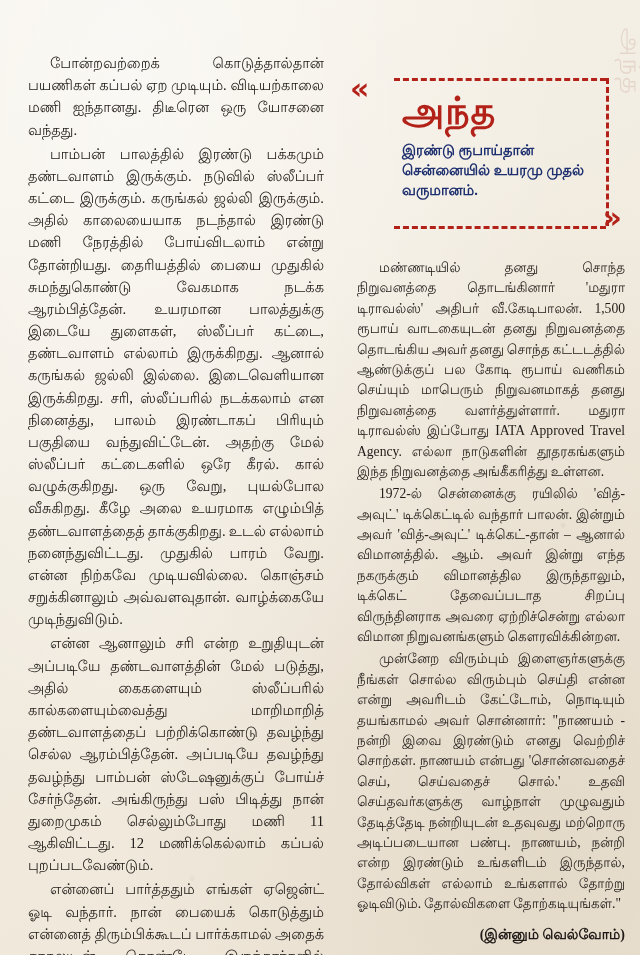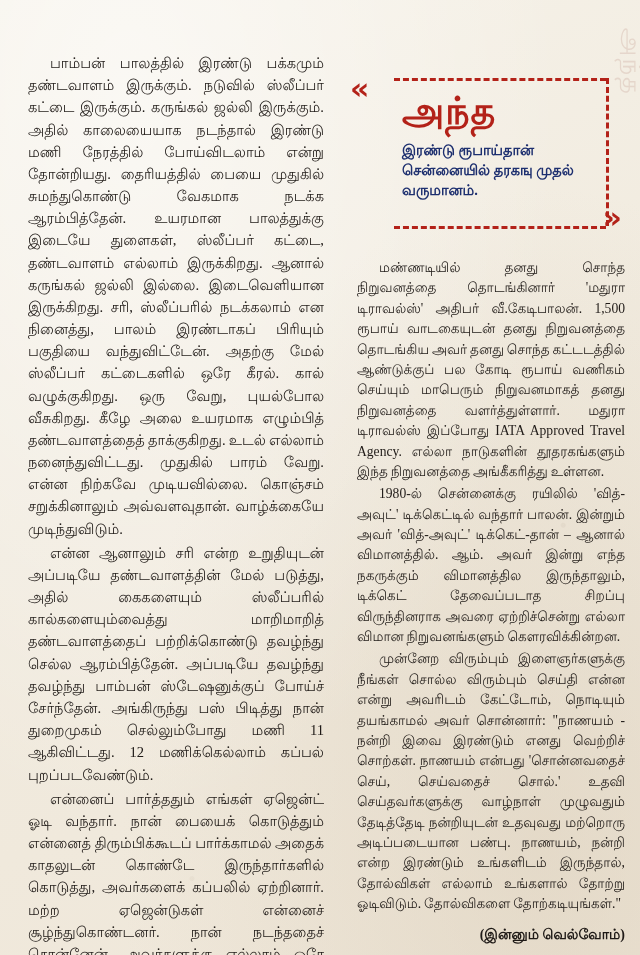"போன்றவற்றைக் கொடுத்தால்தான் பயணிகள்" p.para { html: none -> <p>போன்றவற்றைக் கொடுத்தால்தான் பயணிகள் கப்பல் ஏற முடியும். விடியற்காலை மணி ஐந்தானது. திடீரென ஒரு யோசனை வந்தது.</p> }
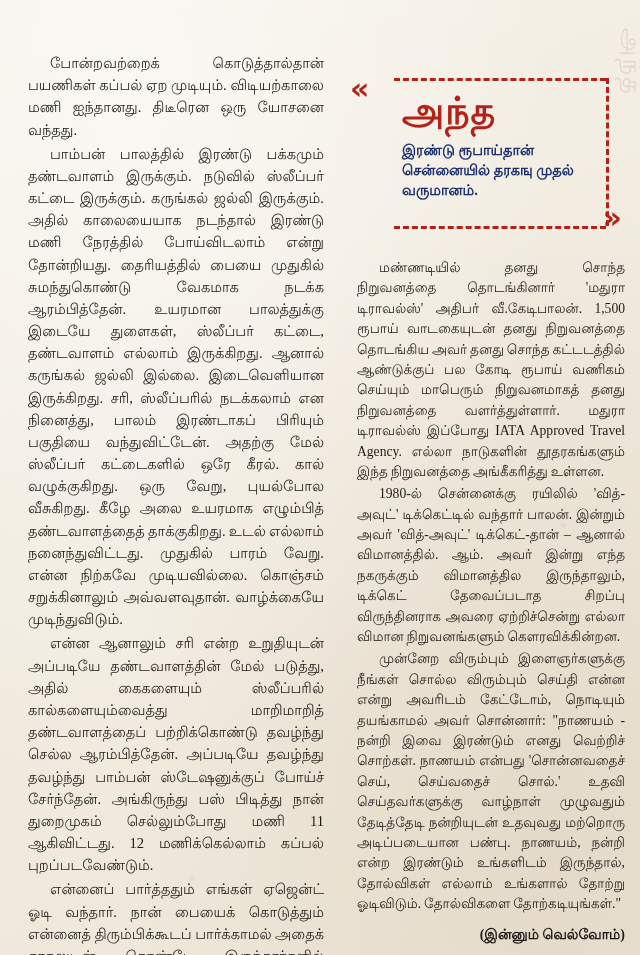"இரண்டு ரூபாய்தான் சென்னையில் தரகஙு முதல்" div.title-sub { text: தரகஙு -> உயரமு }
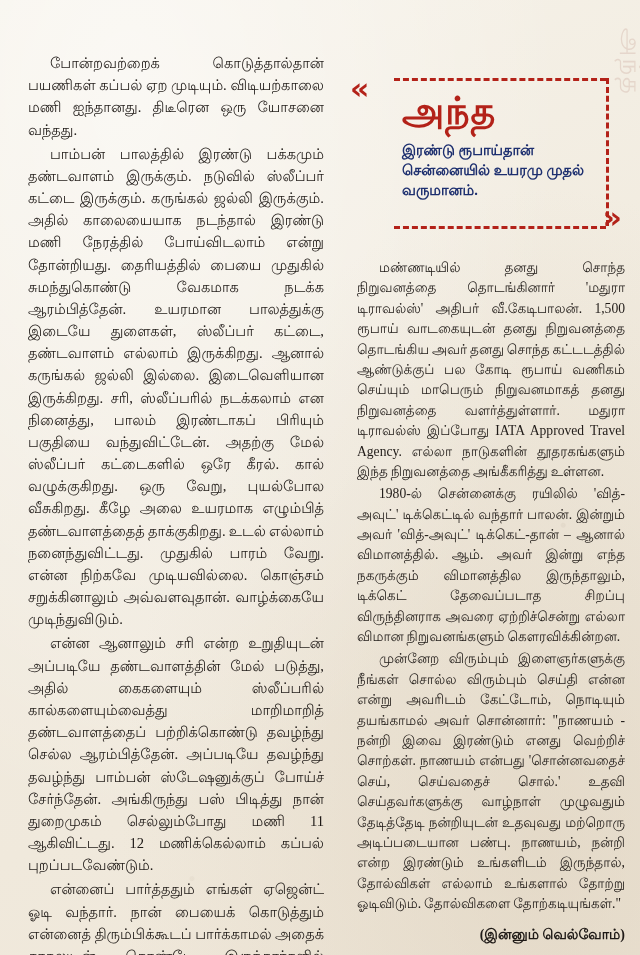"1980-ல் சென்னைக்கு ரயிலில் 'வித்-அவுட்'" p.para { text: 1980-ல் -> 1972-ல் }
